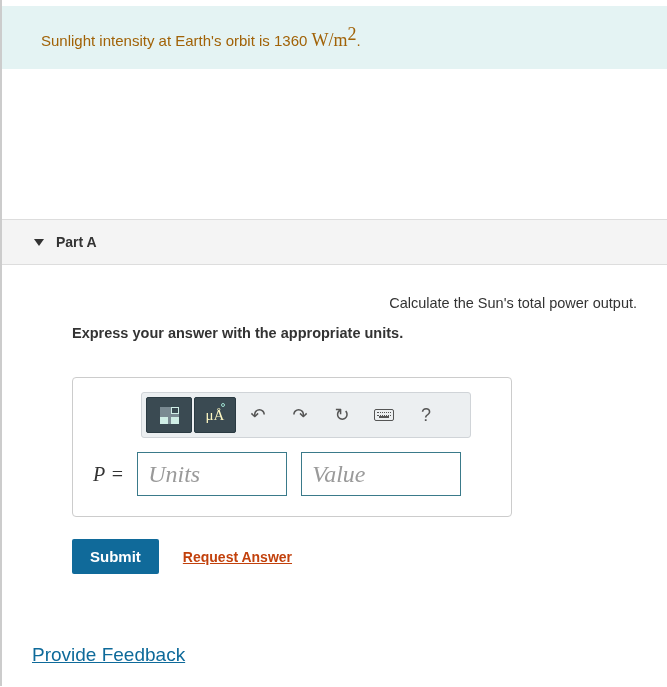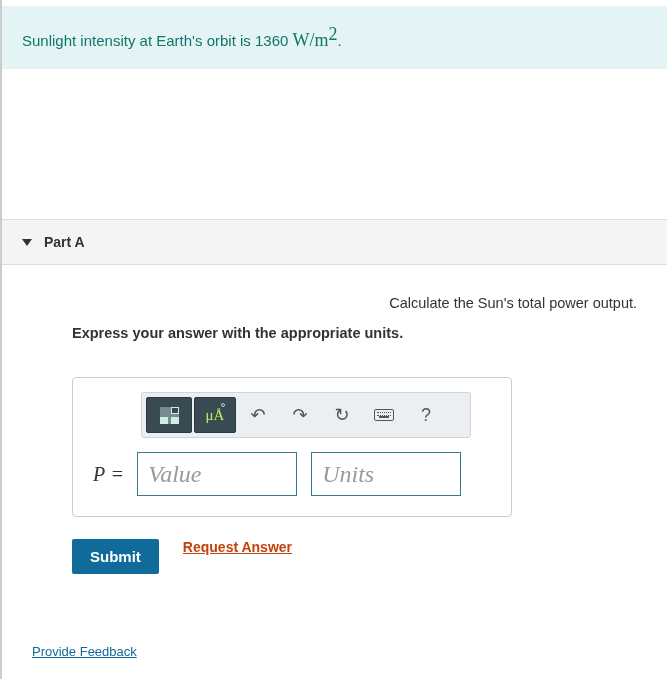"Sunlight intensity at Earth's orbit" .info-box { color: #0f766e -> #a16207; padding: 18px 20px -> 18px 39px }
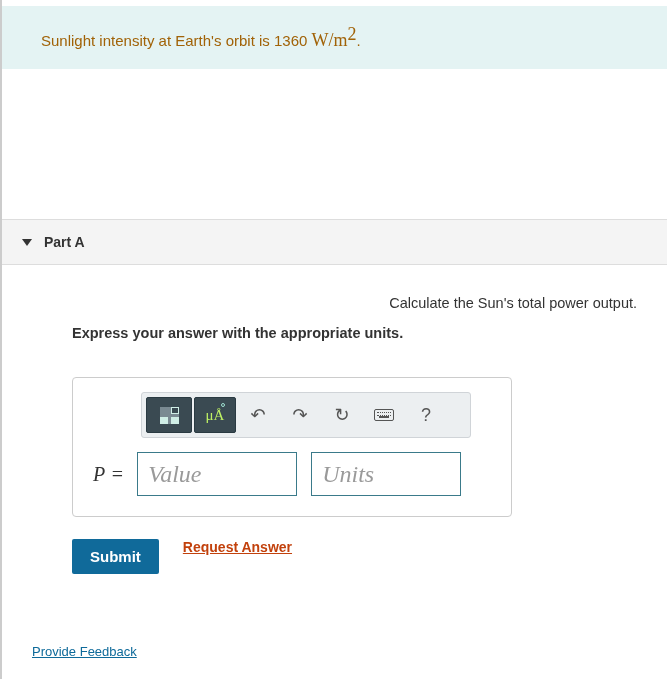"Part A" .part-header { padding: 14px 22px 14px 20px -> 14px 22px 14px 32px }
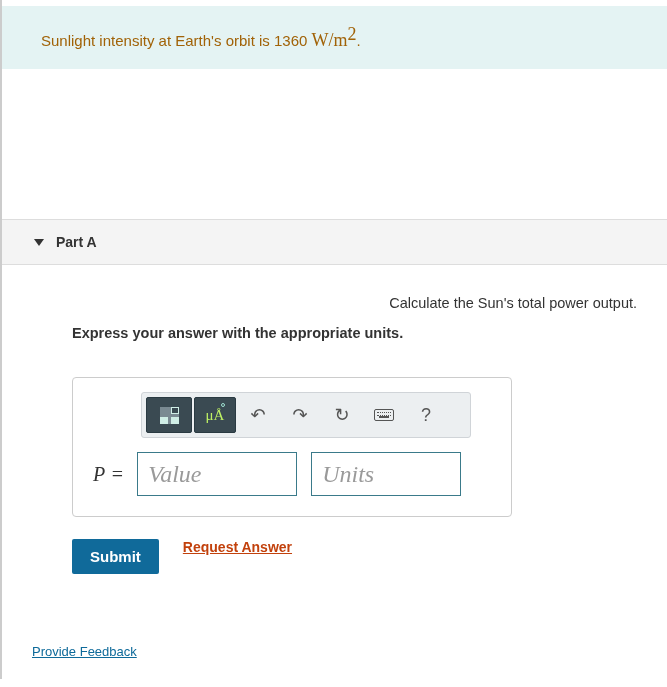"μÅ" .tool-btn.green span { color: #bef264 -> #fef9c3 }
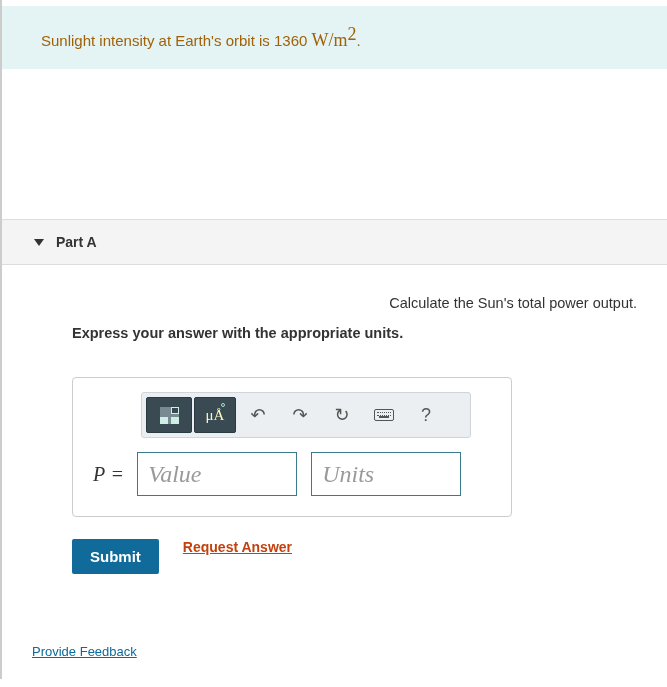"Value" div.field { order: before "Units" -> after "Units" }
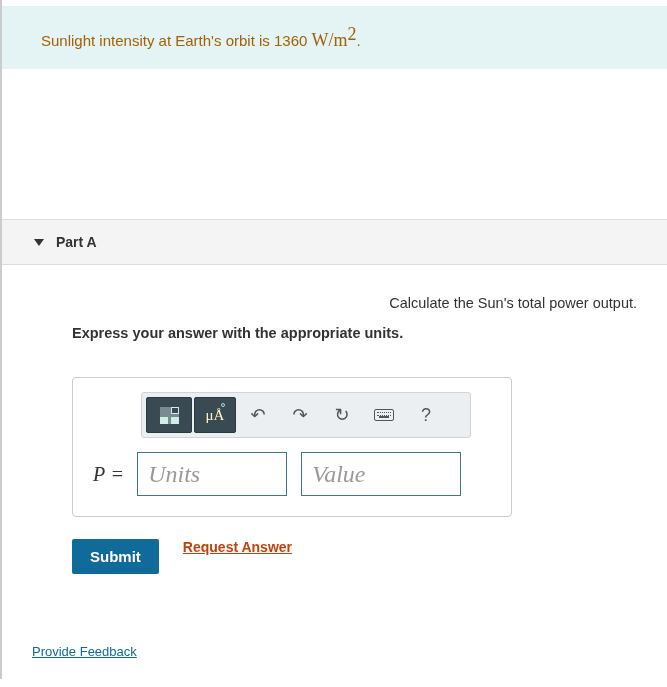"Submit" .actions { align-items: flex-start -> center }
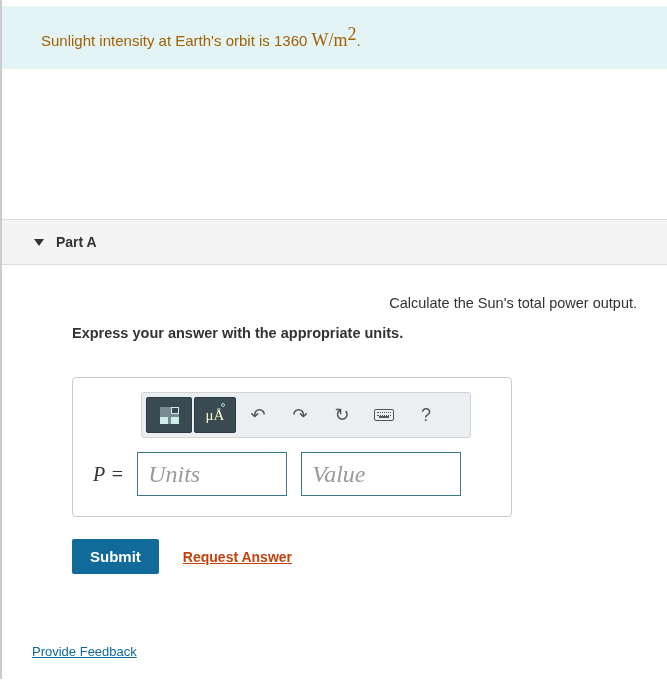"Provide Feedback" .feedback-link { font-size: 13px -> 19px }
